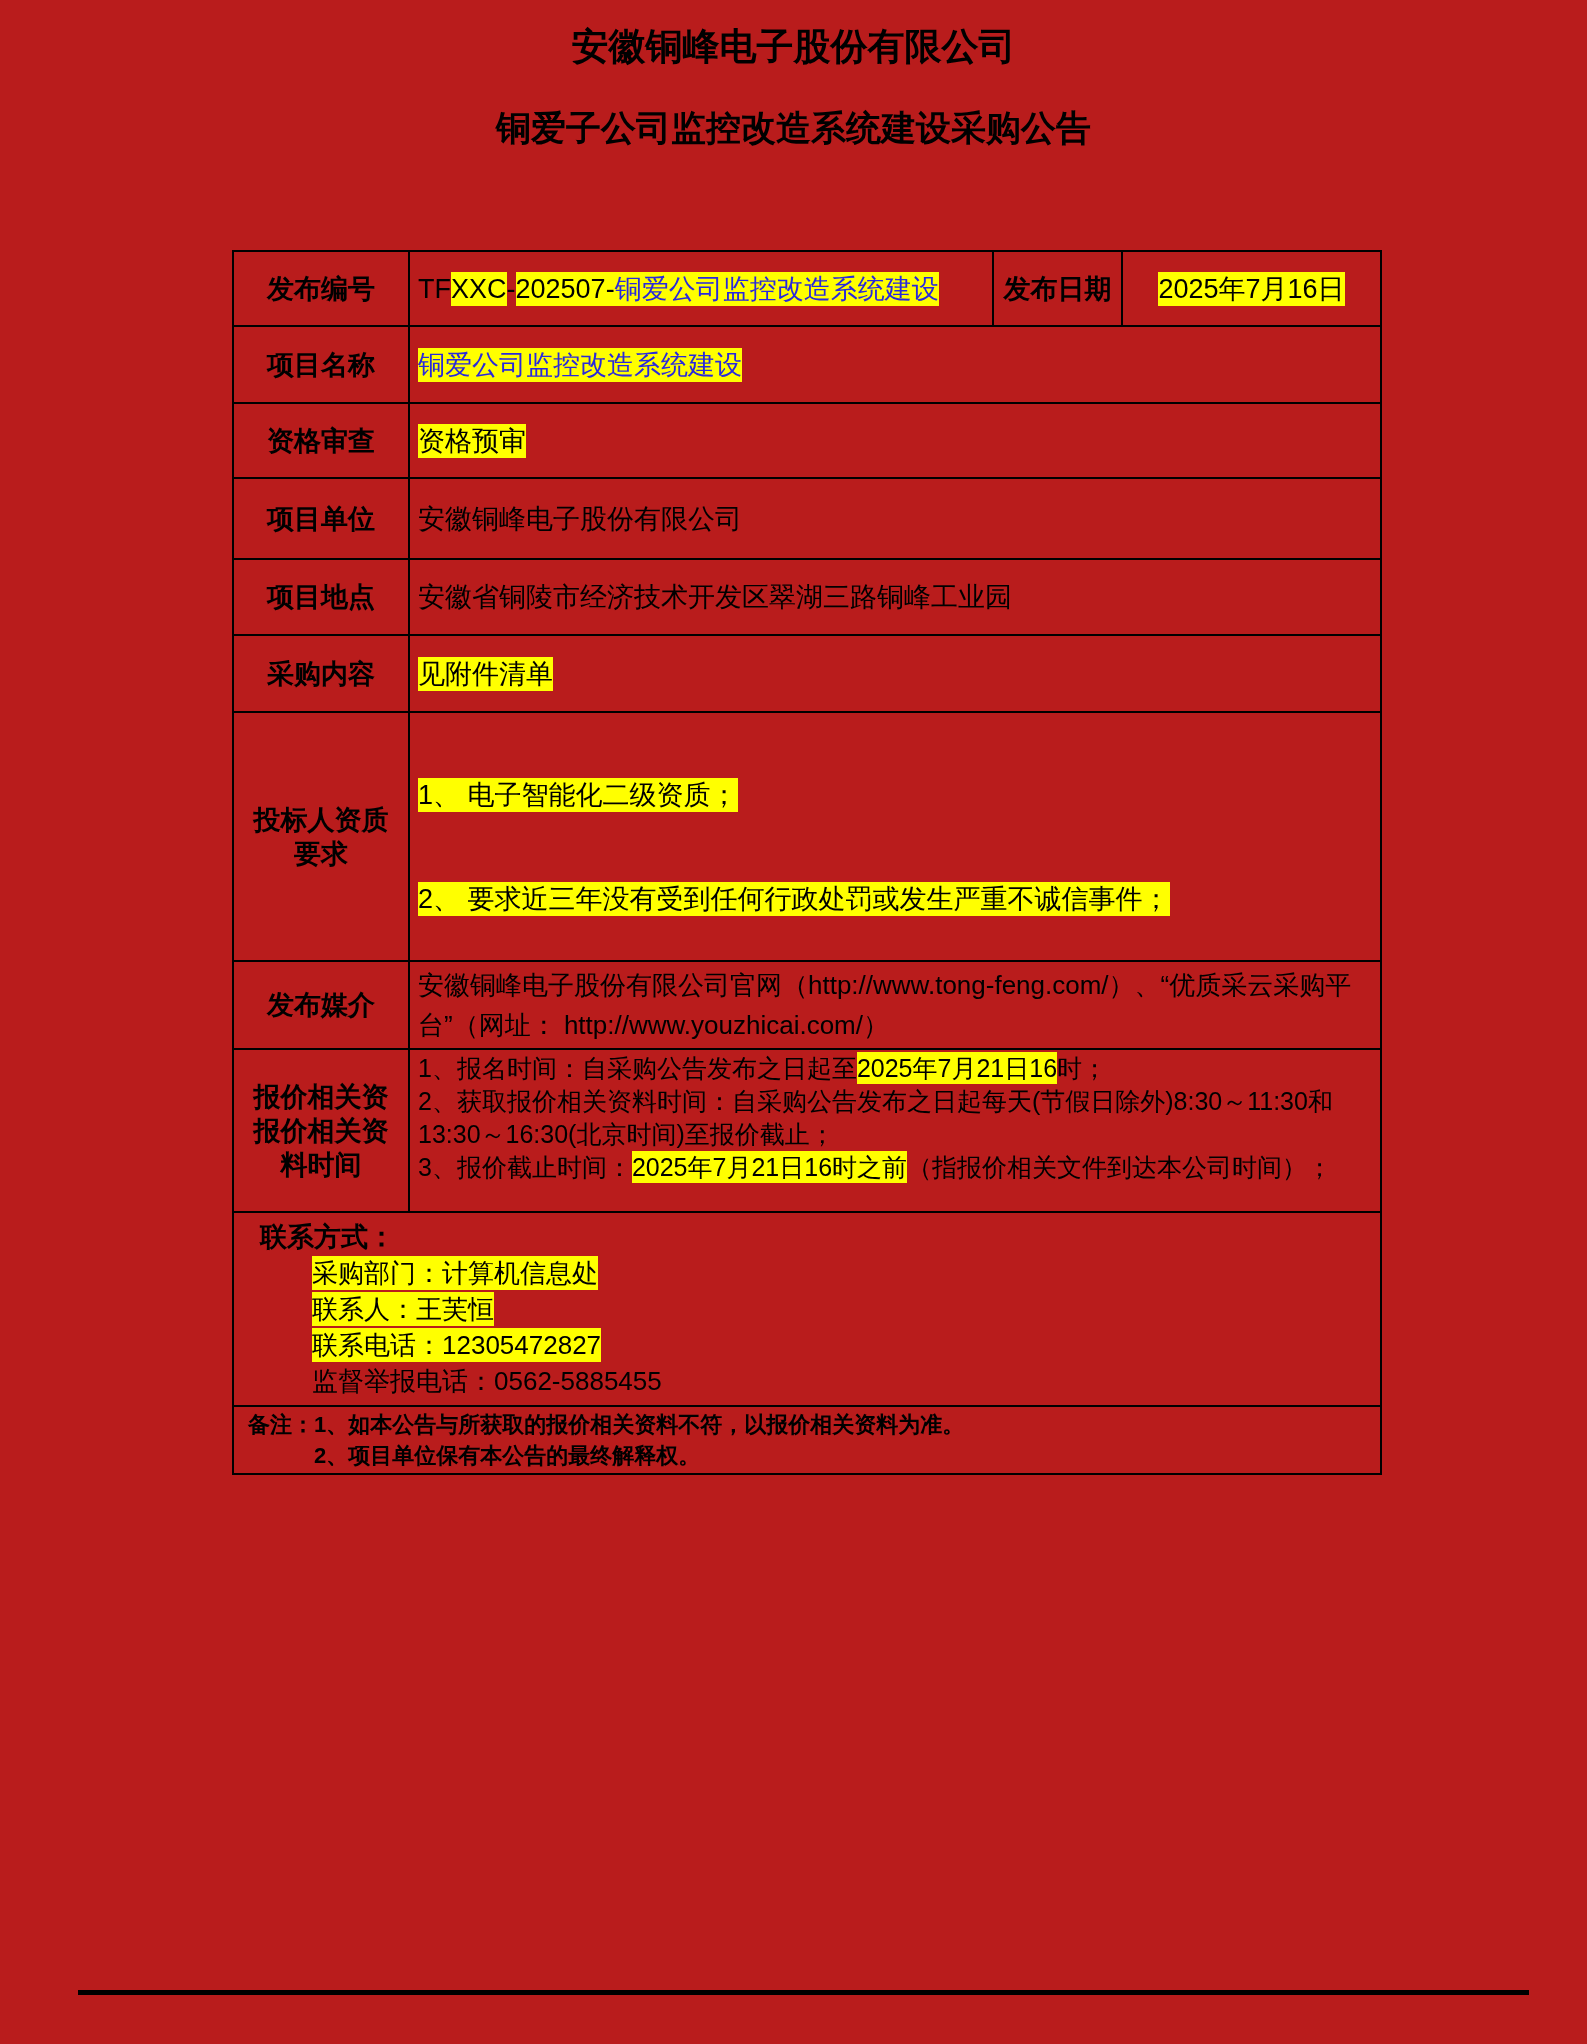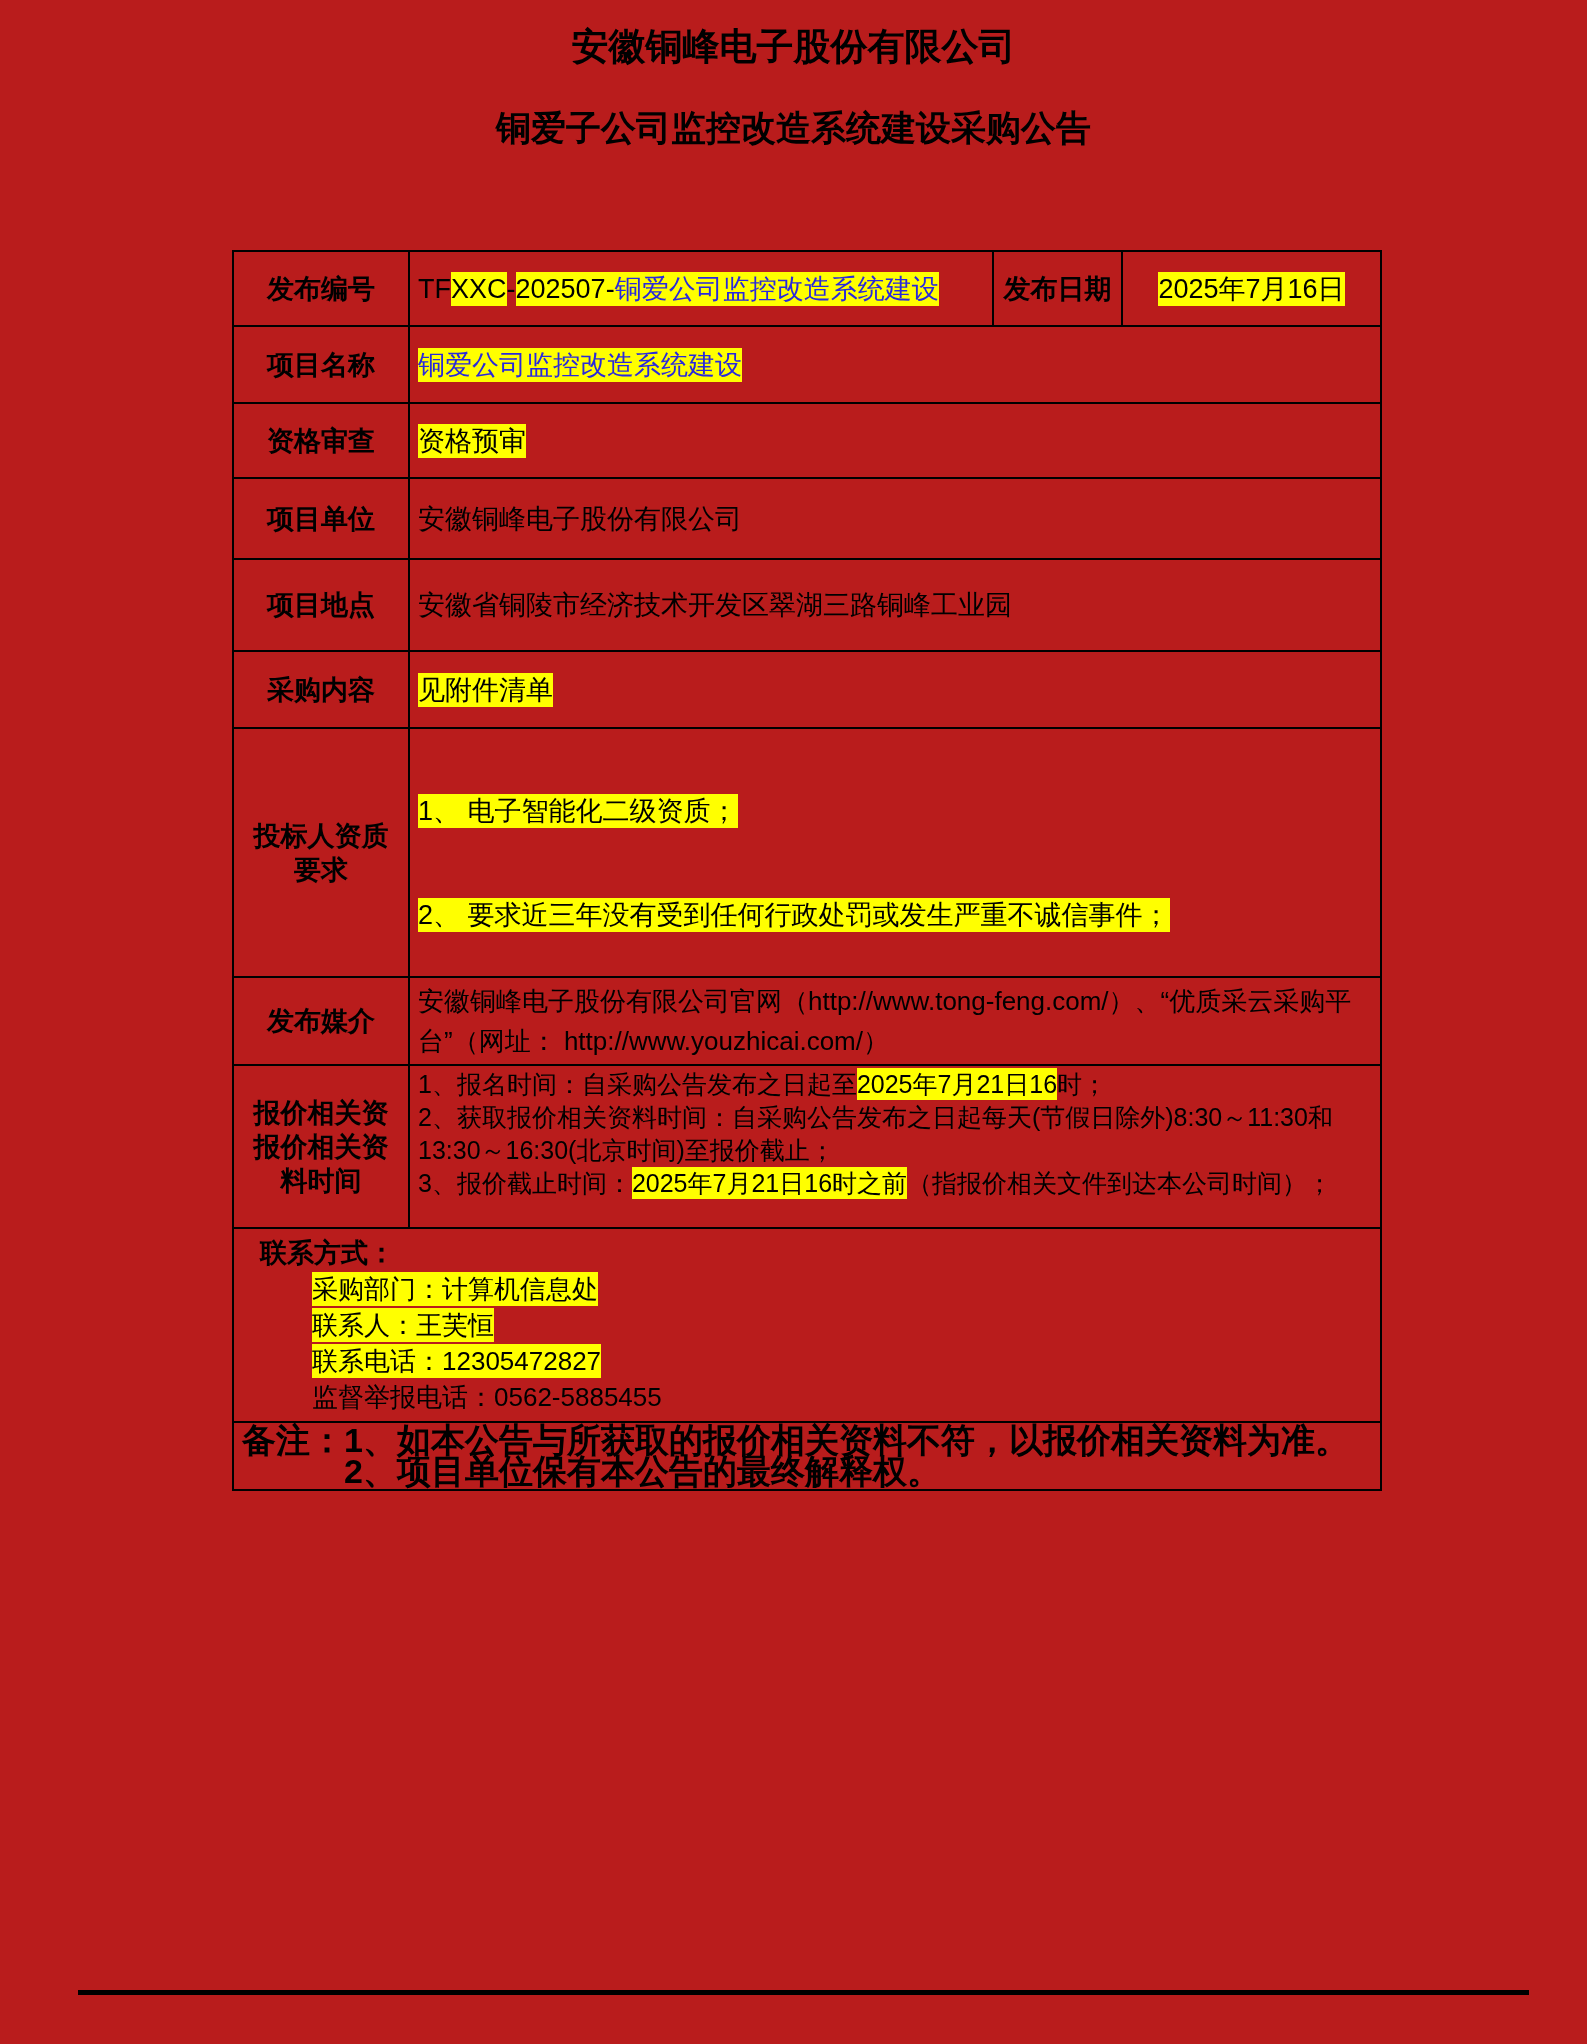"项目地点" tr { height: 92px -> 76px }
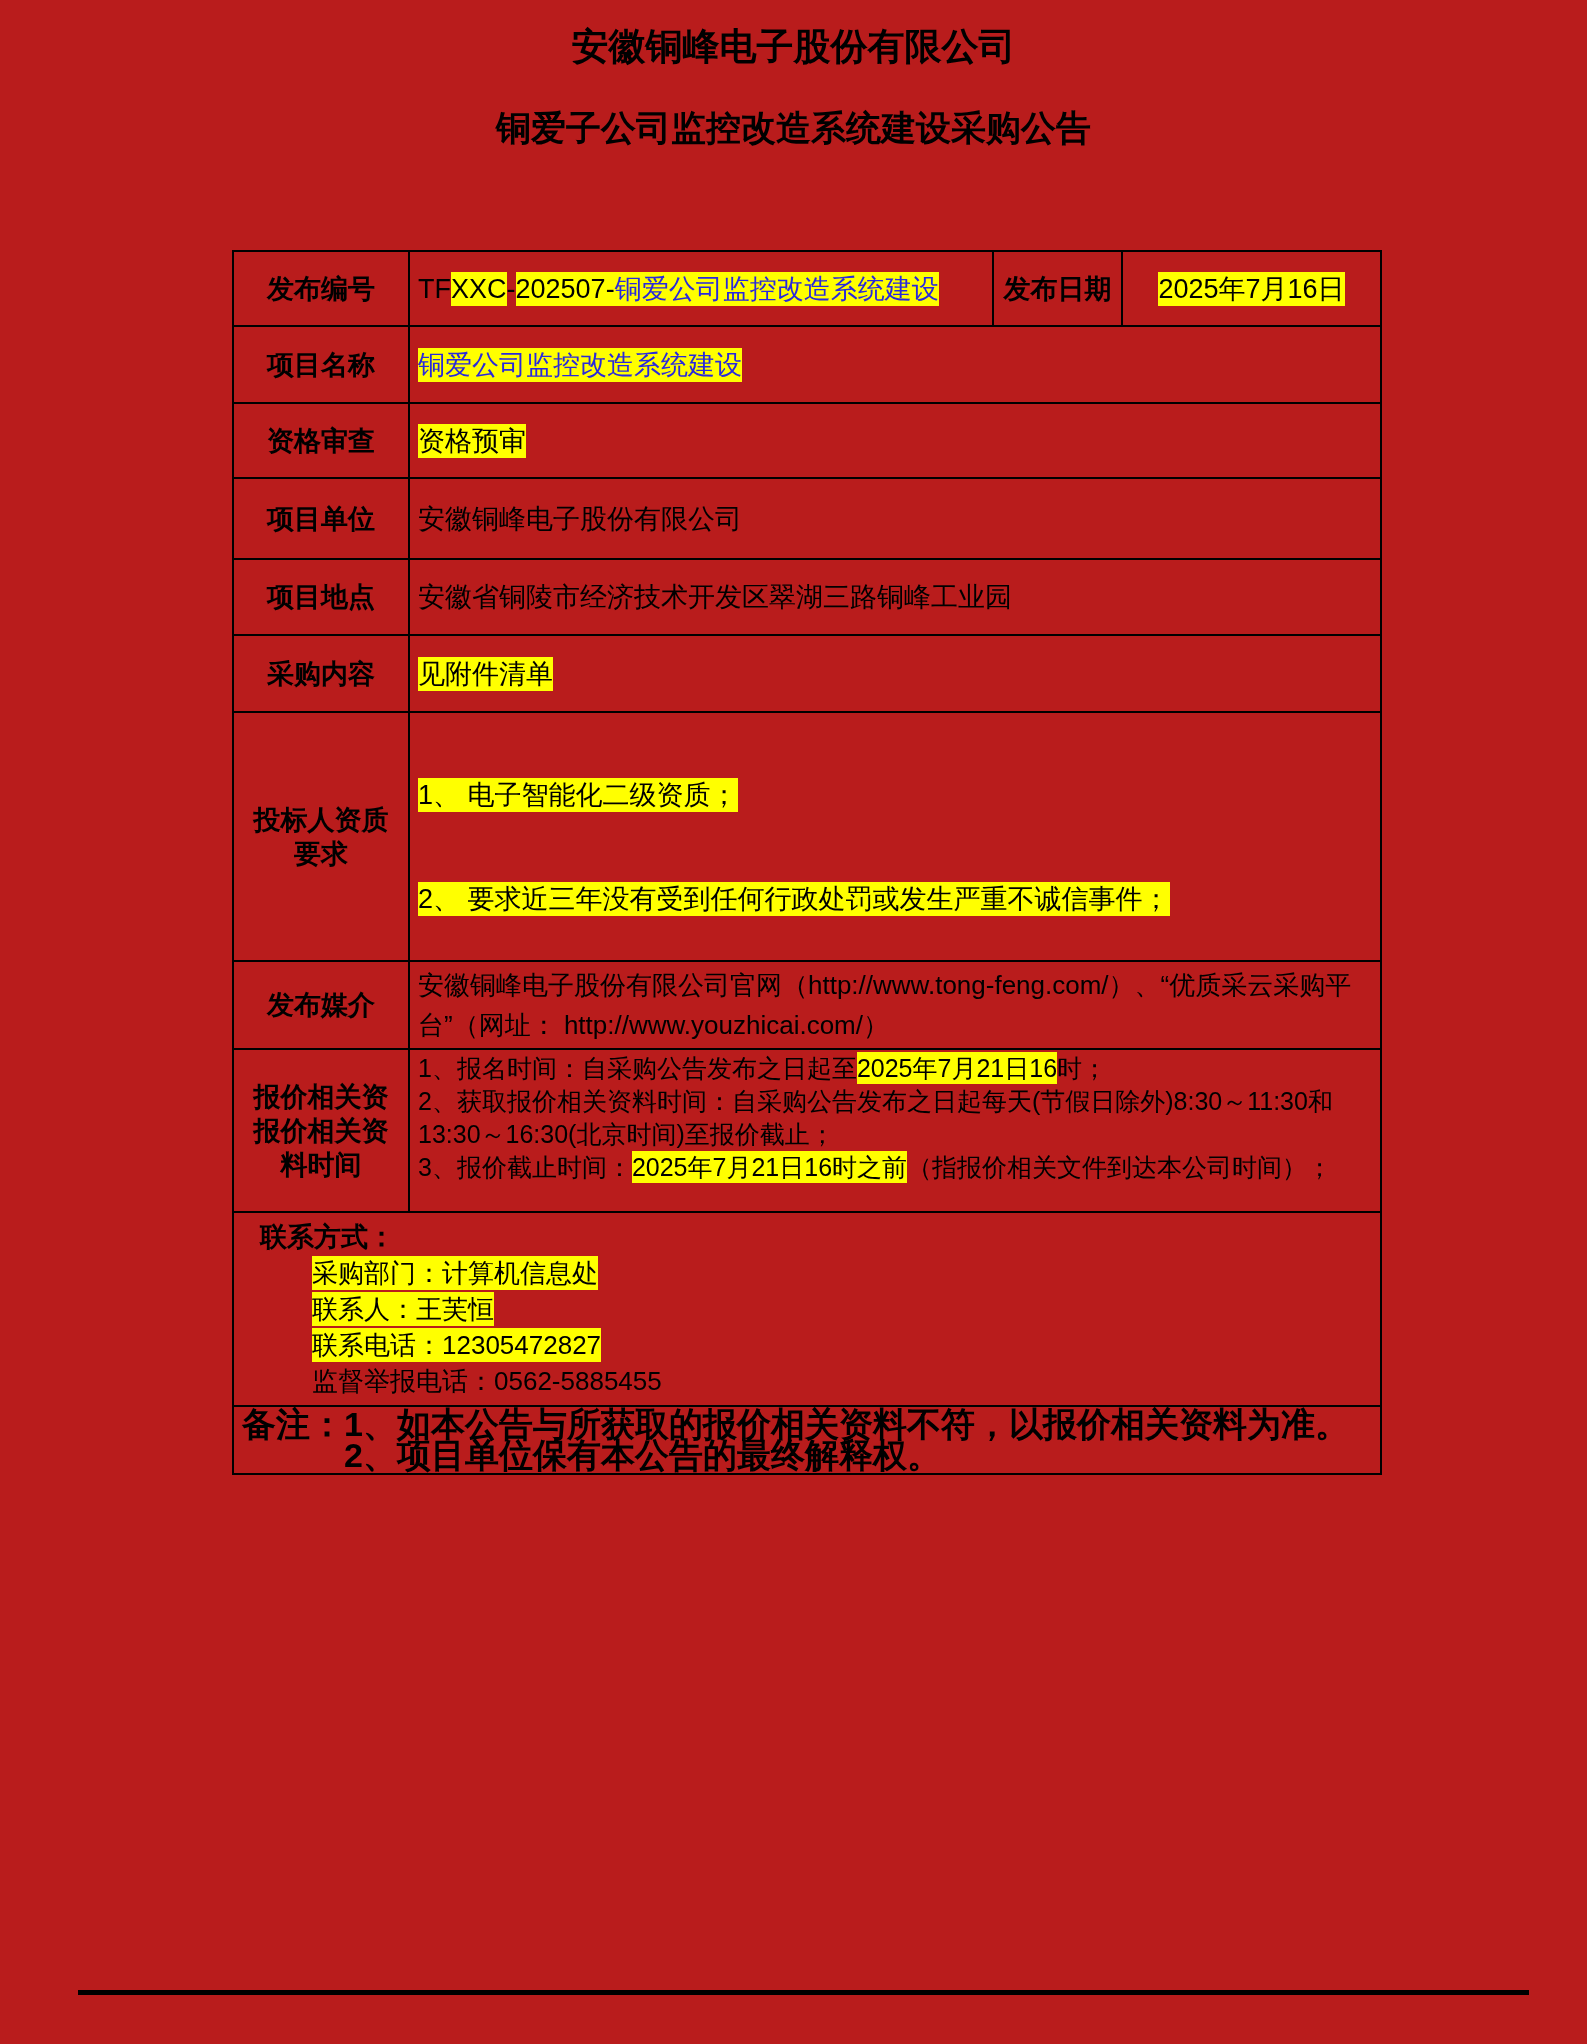"备注：" .notes-cell { font-size: 34px -> 22px; padding: 2px 8px -> 2px 14px }
